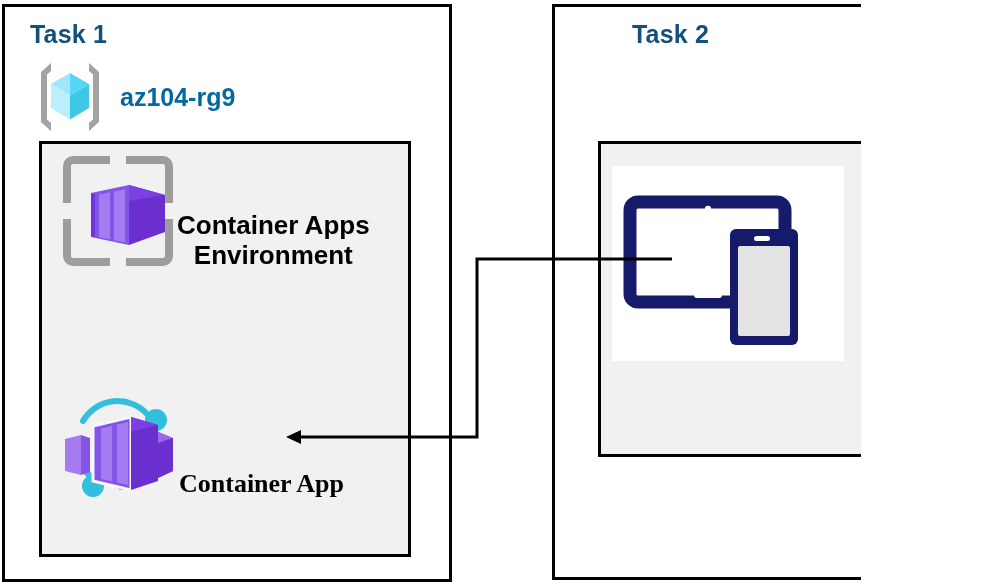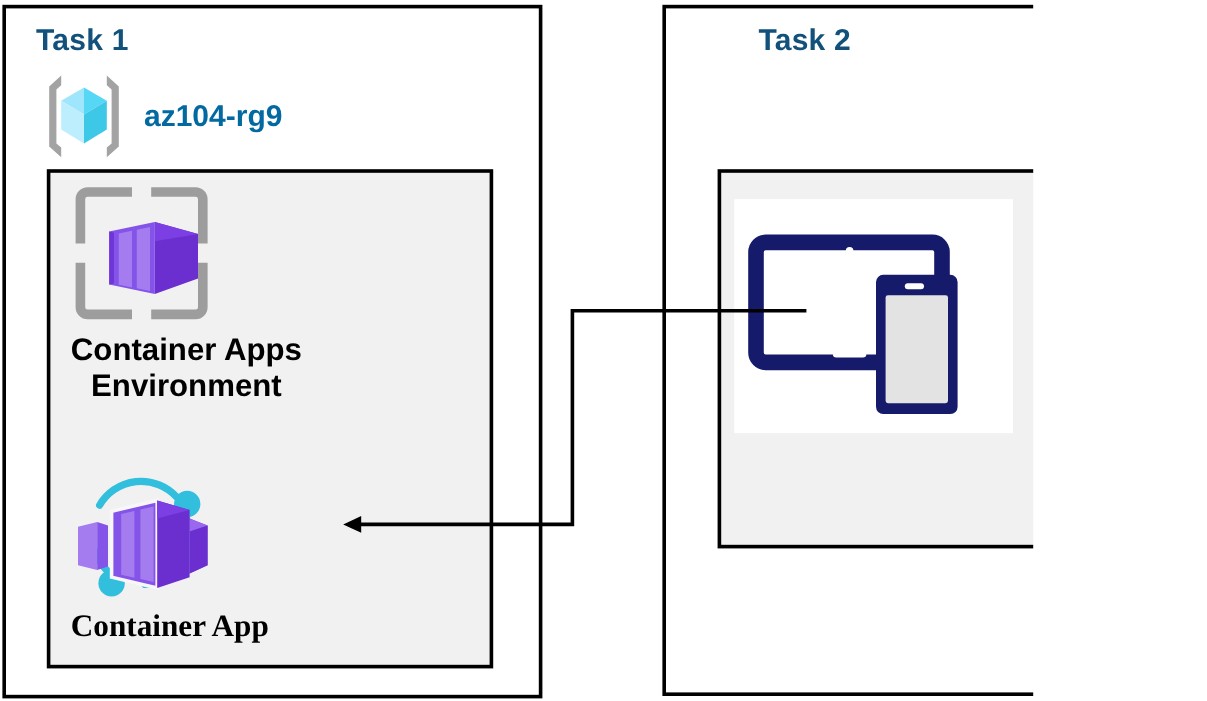"Container Apps" .node { align-items: flex-start -> flex-end; flex-direction: column -> row }
